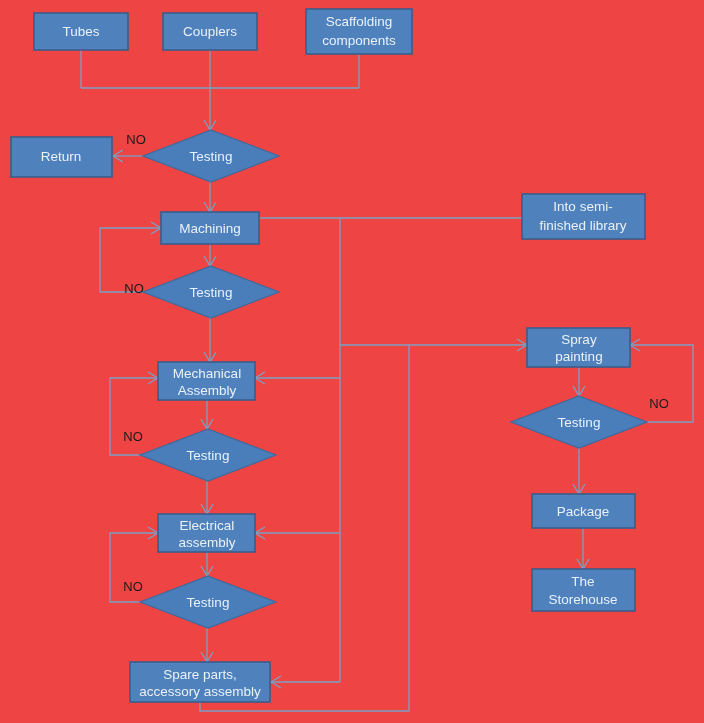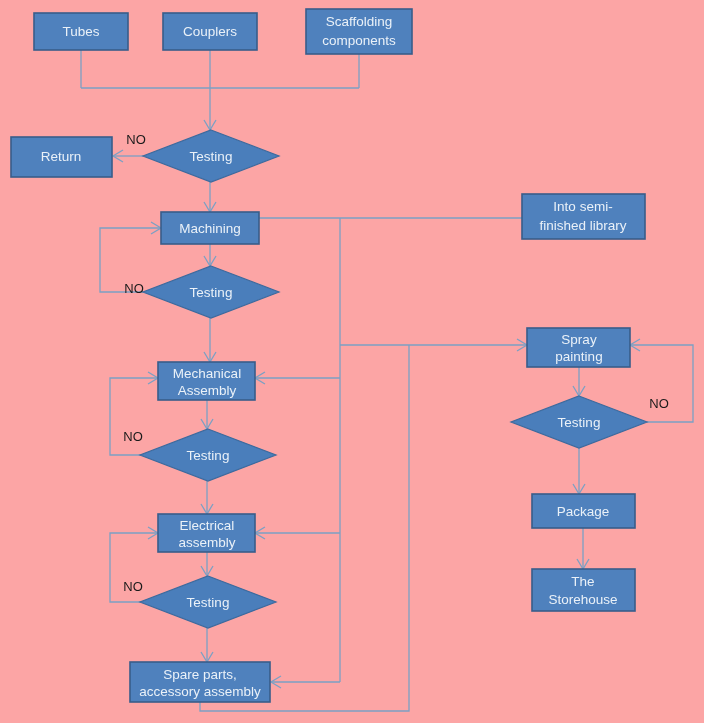"Tubes" #flowchart-root { background: #fca5a5 -> #ef4444 }
